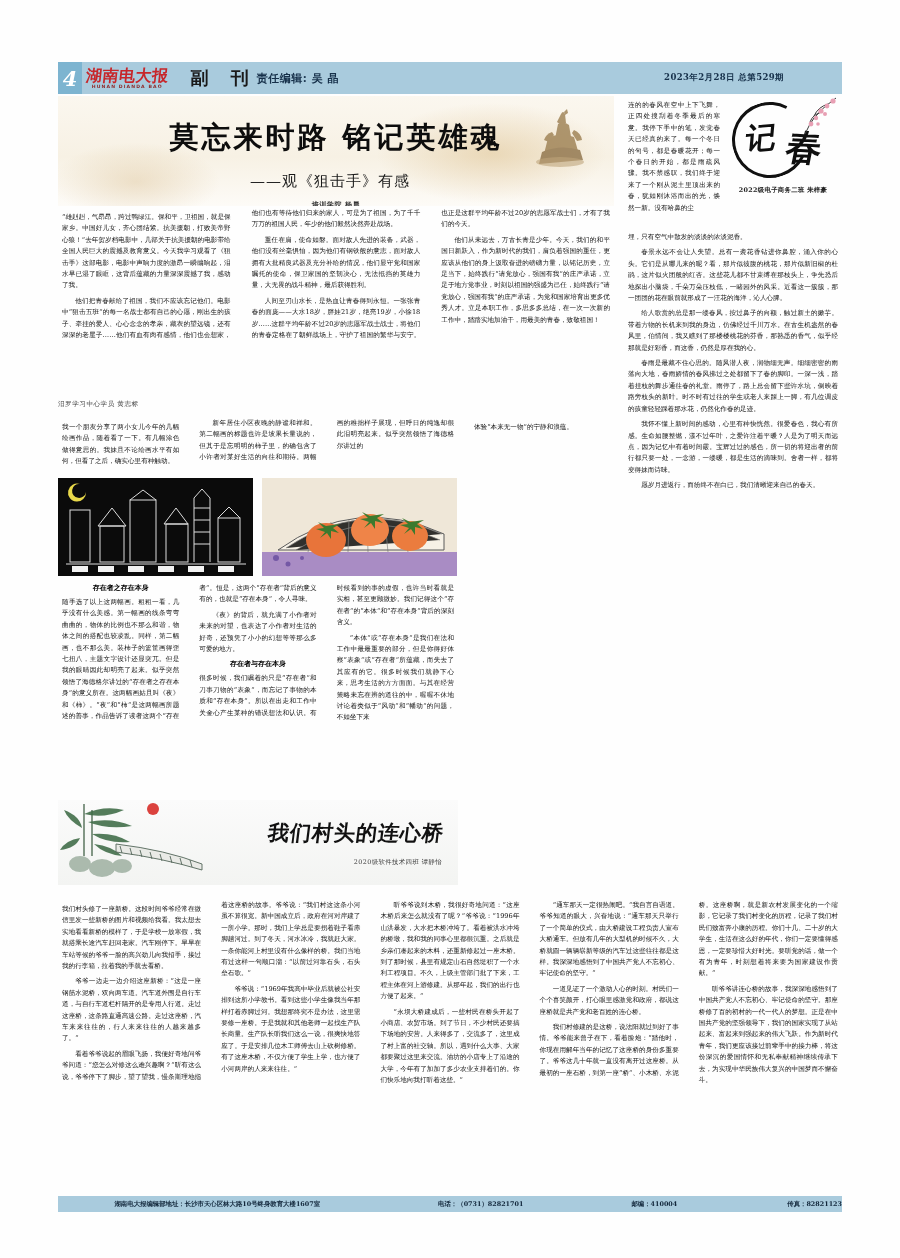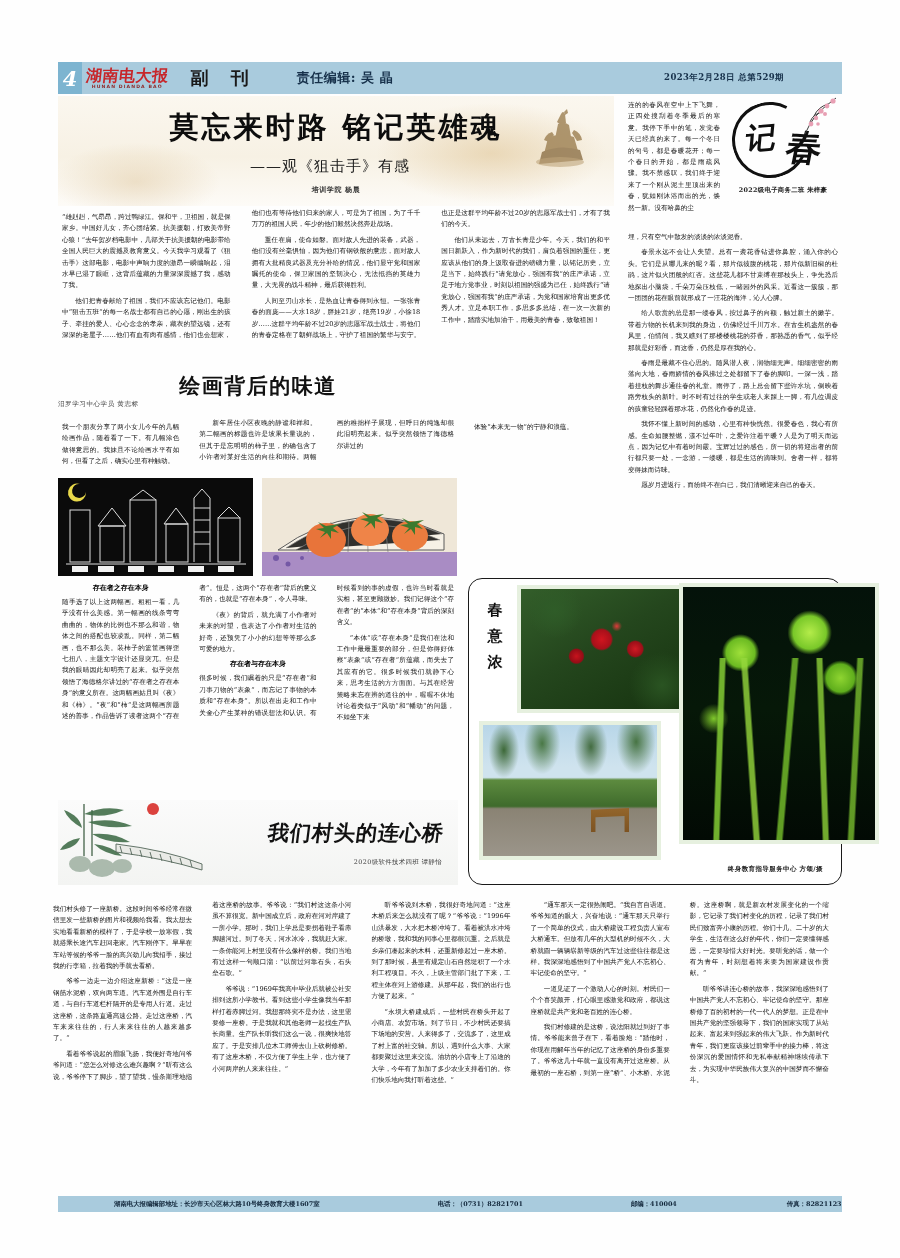"责任编辑: 吴 晶" .editor { font-size: 13px -> 11px; margin-left: 40px -> none }
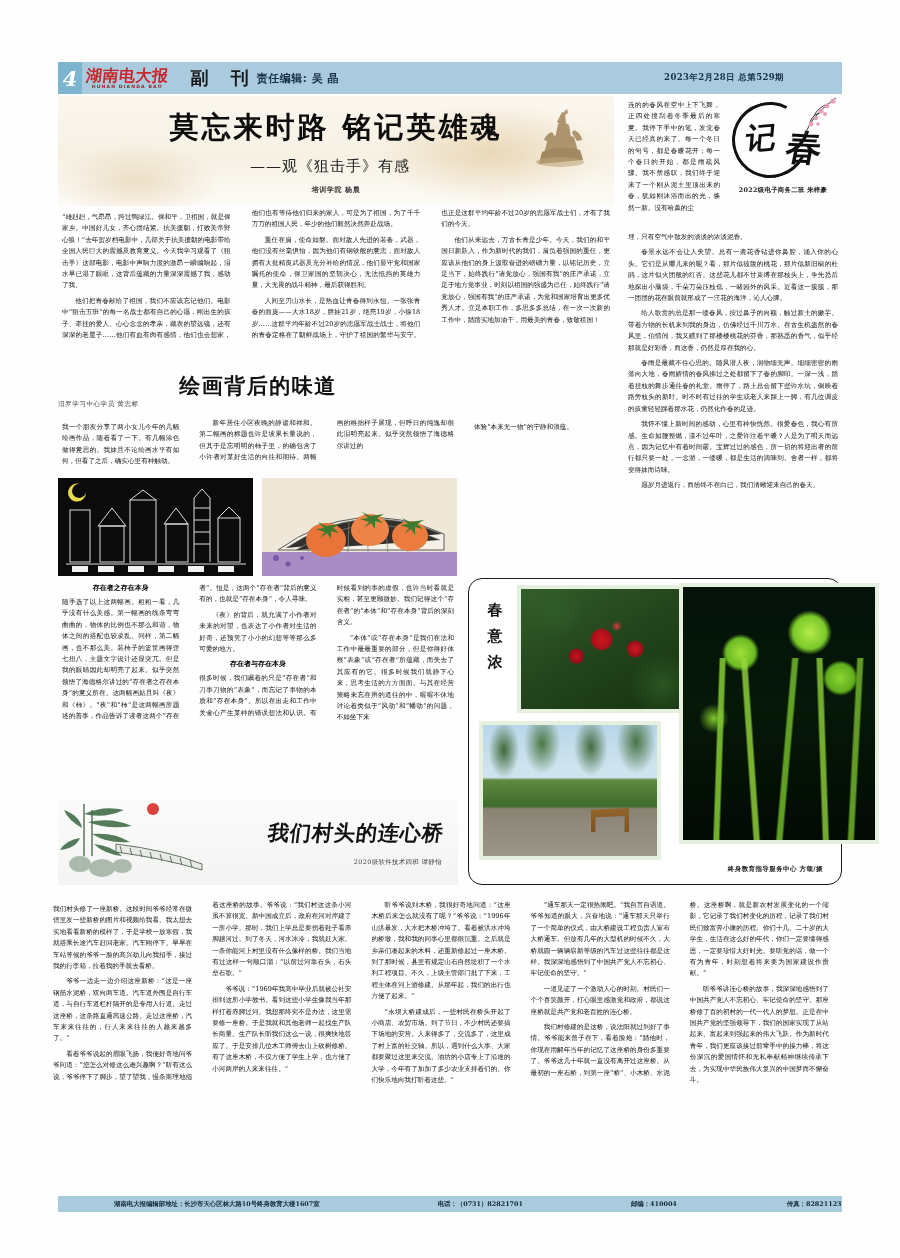"莫忘来时路 铭记英雄魂" .hero h1 { margin: 4px -> 14px }
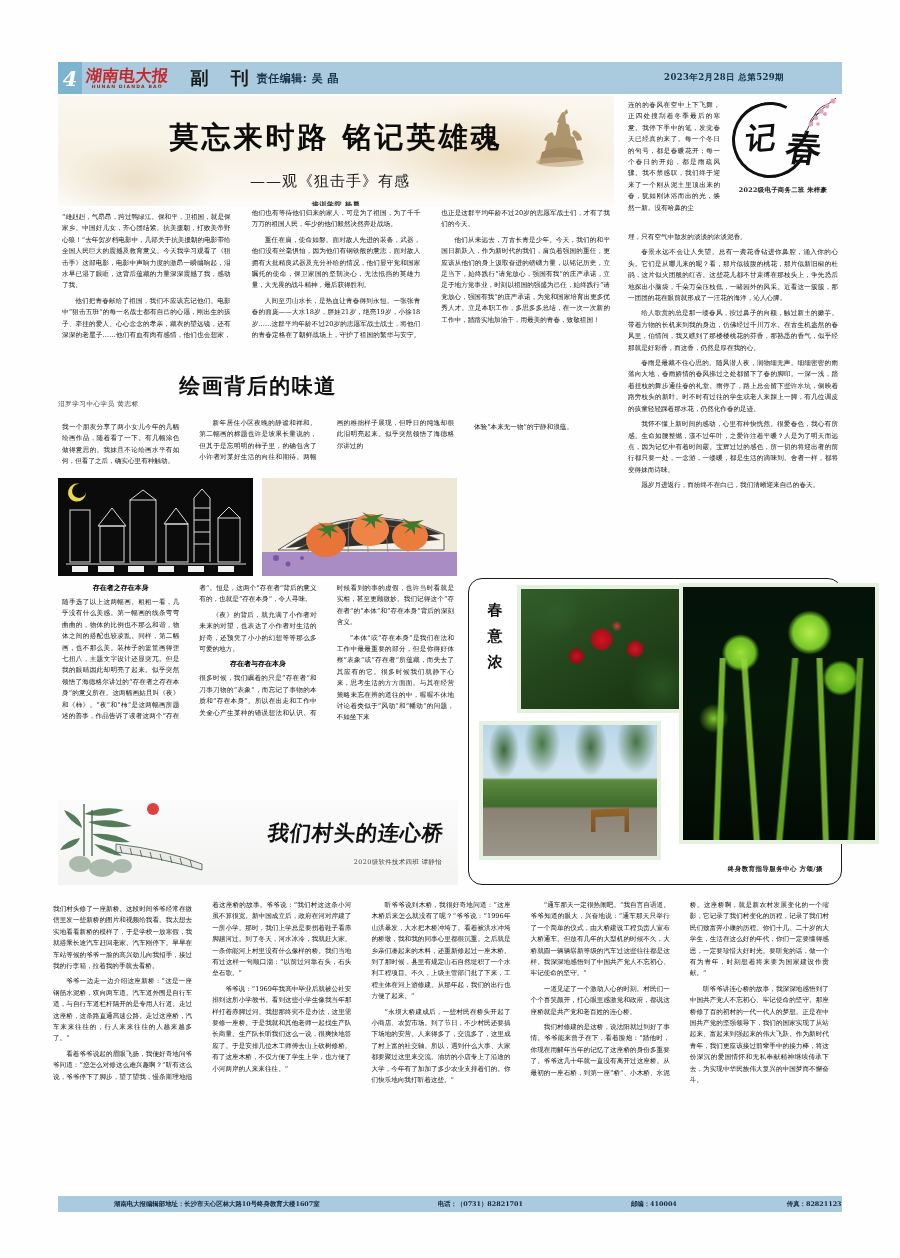"绘画背后的味道" div.art2-title { html: <div>绘画背后的味道</div> -> none }
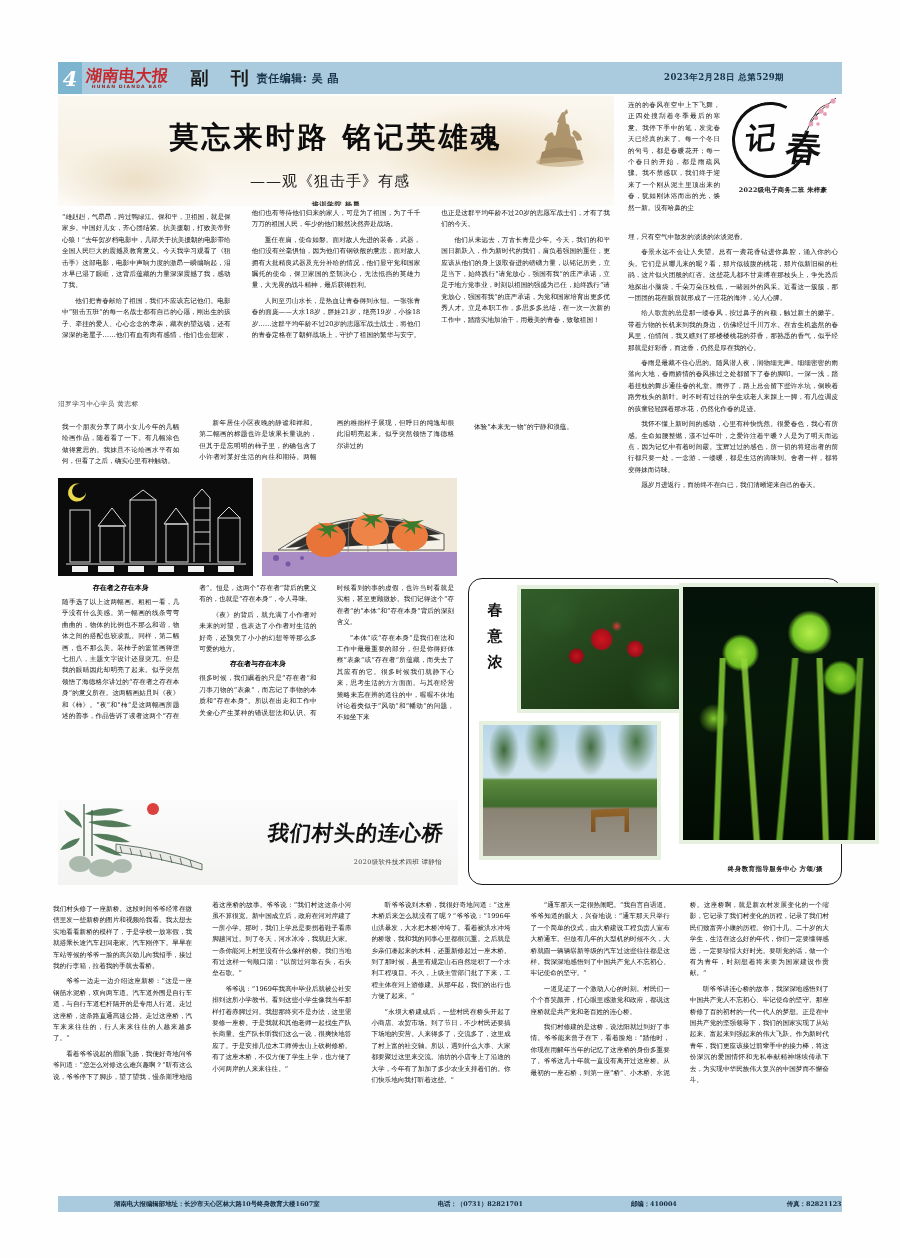"春意浓" div.collage { html: <div> <div>春意浓</div> <div> <div> <div></div> </div> </div> <div> <div> <div></div> </div> </div> <div> <div> <div></div> </div> </div> <div>终身教育指导服务中心 方颂/摄</div> </div> -> none }
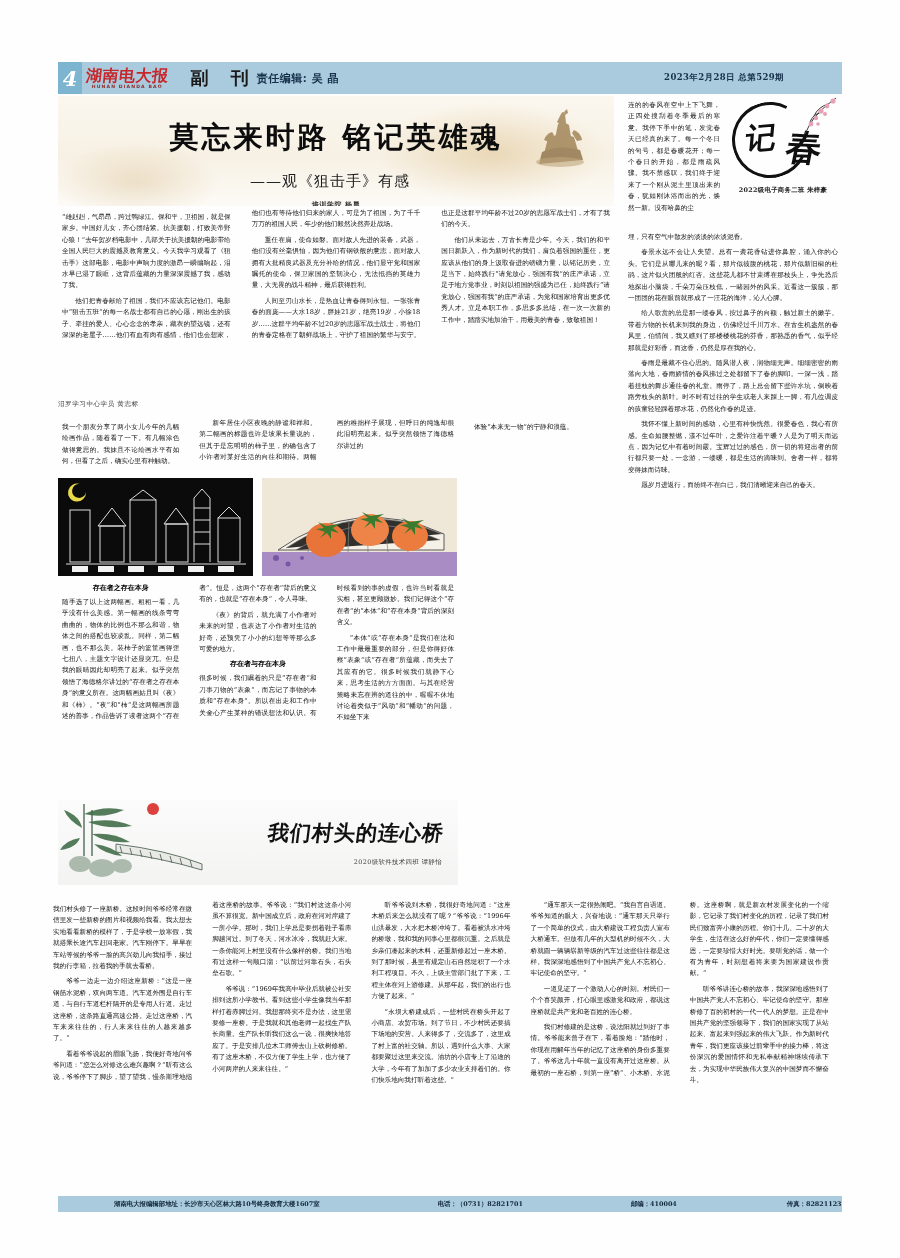"我们村头修了一座新桥。这段时间爷爷经常在微信里发一些新桥的图片和视频给我看。我太" .bottom { left: 49px -> 58px }
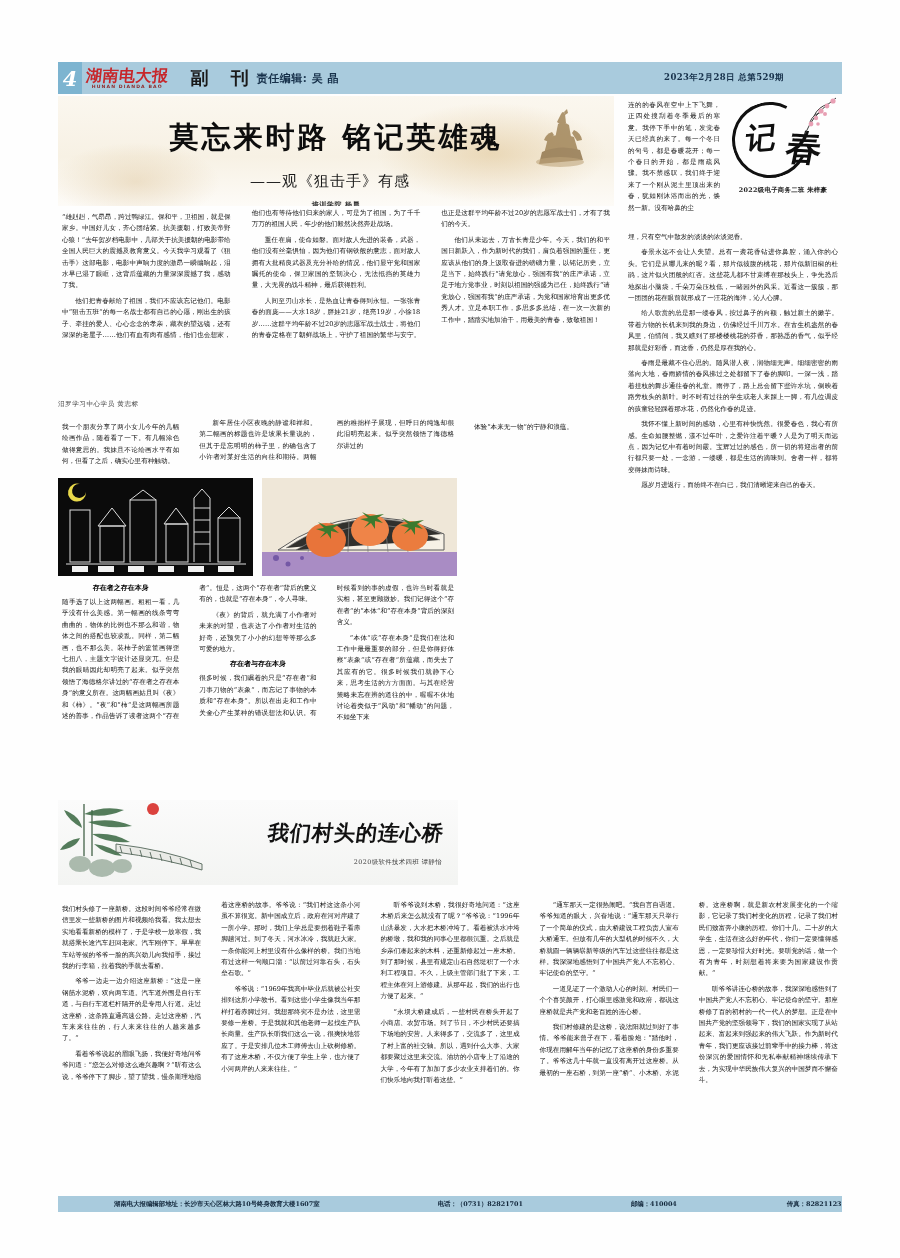"湖南电大报编辑部地址：长沙市天心区林大路10号终身教育大楼1607室" .footer { justify-content: none -> flex-end }
